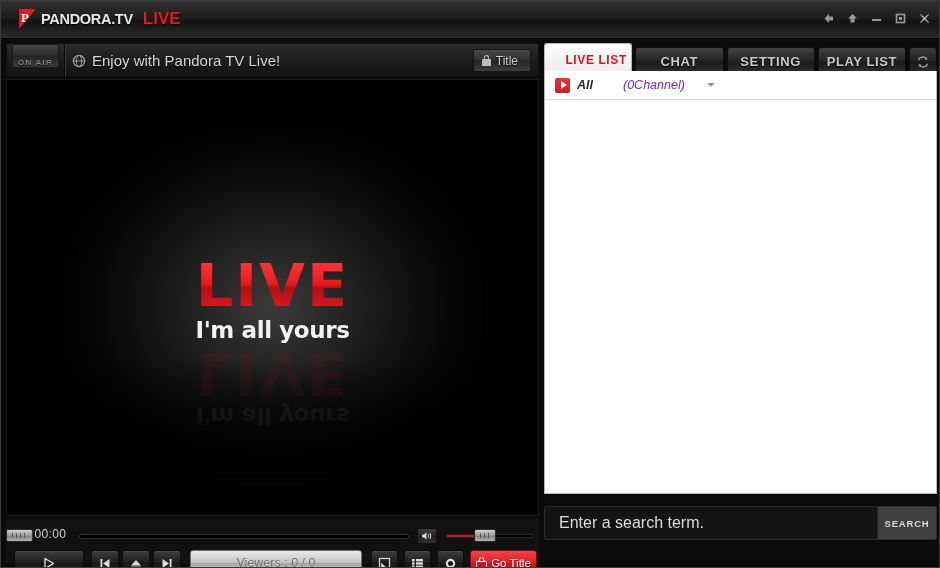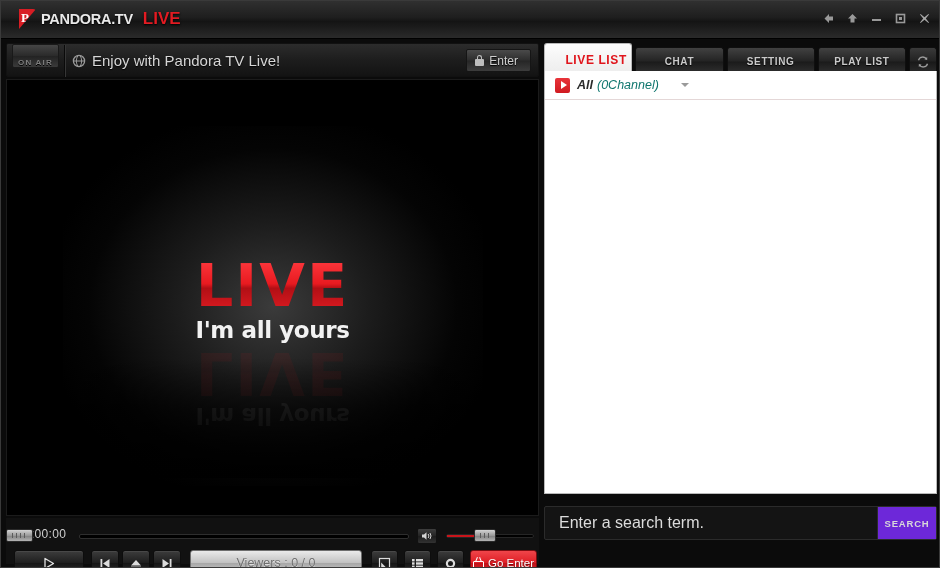"Enter" span.lbl { text: Enter -> Title }
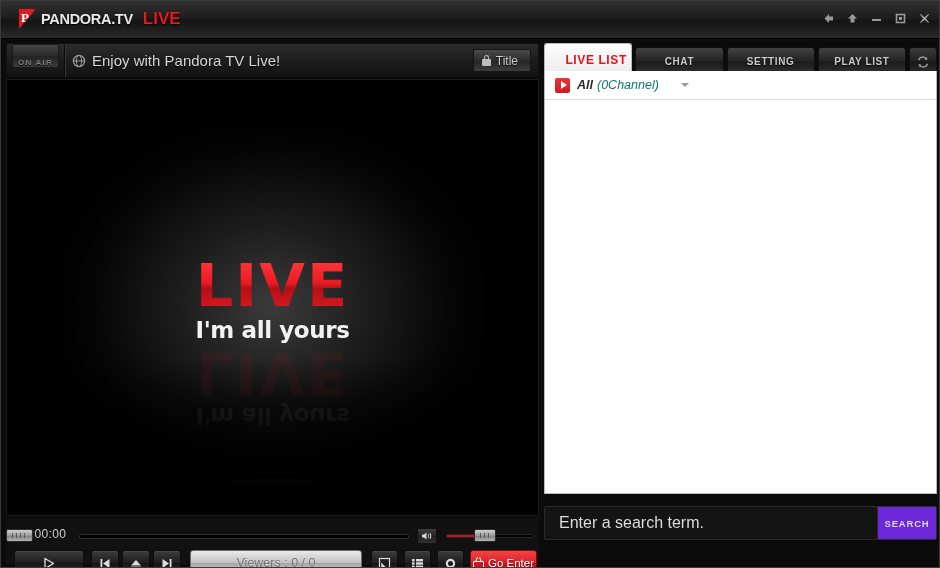"CHAT" .tab span { font-size: 10px -> 13px }
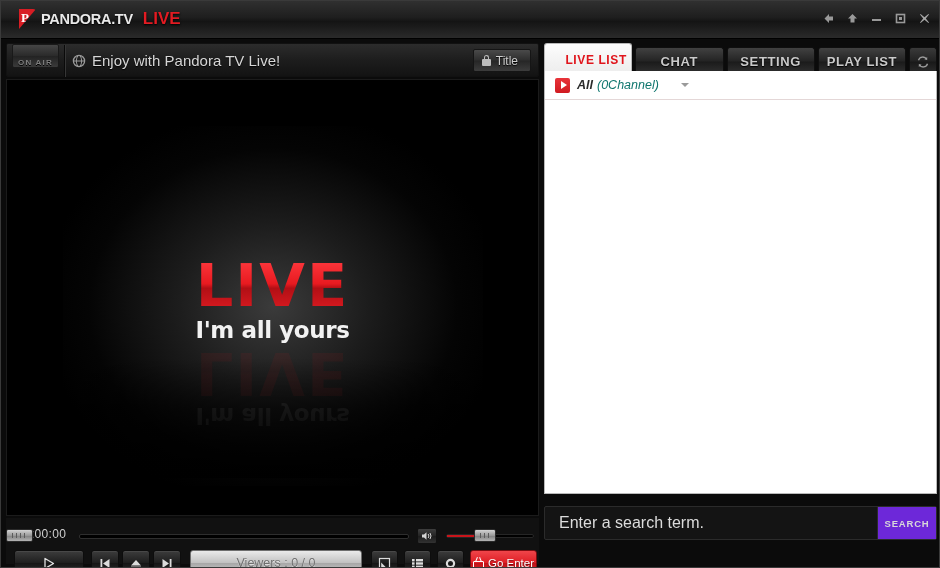"(0Channel)" .chan-count { color: #0f766e -> #6d28d9; margin-left: none -> 26px }
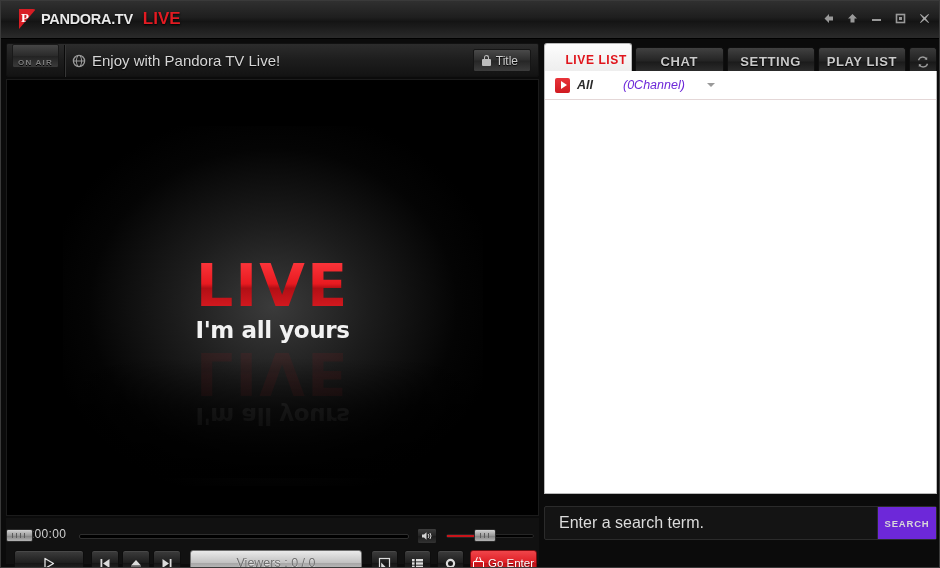"SEARCH" .search-btn { background: #6d28d9 -> #404040 }
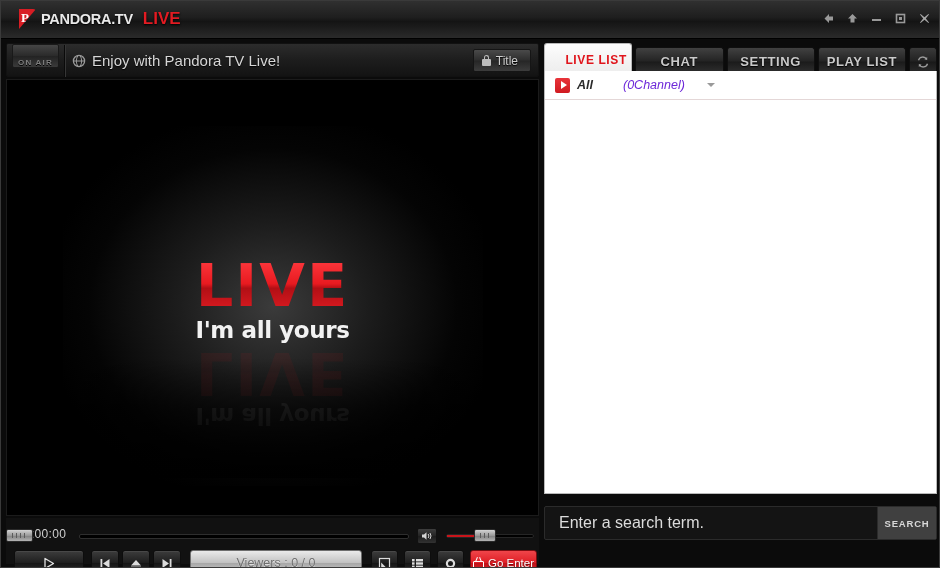"Go Enter" span.lbl { text: Enter -> Title }
